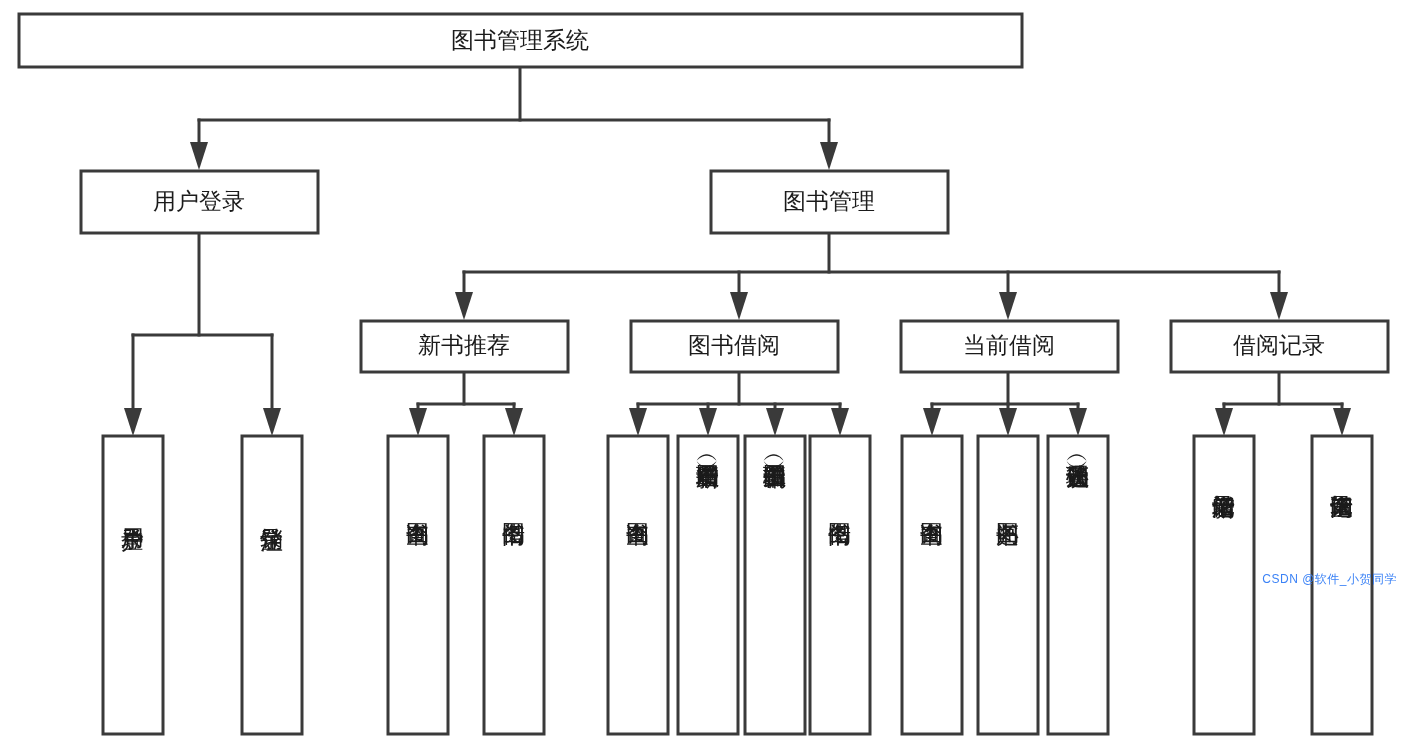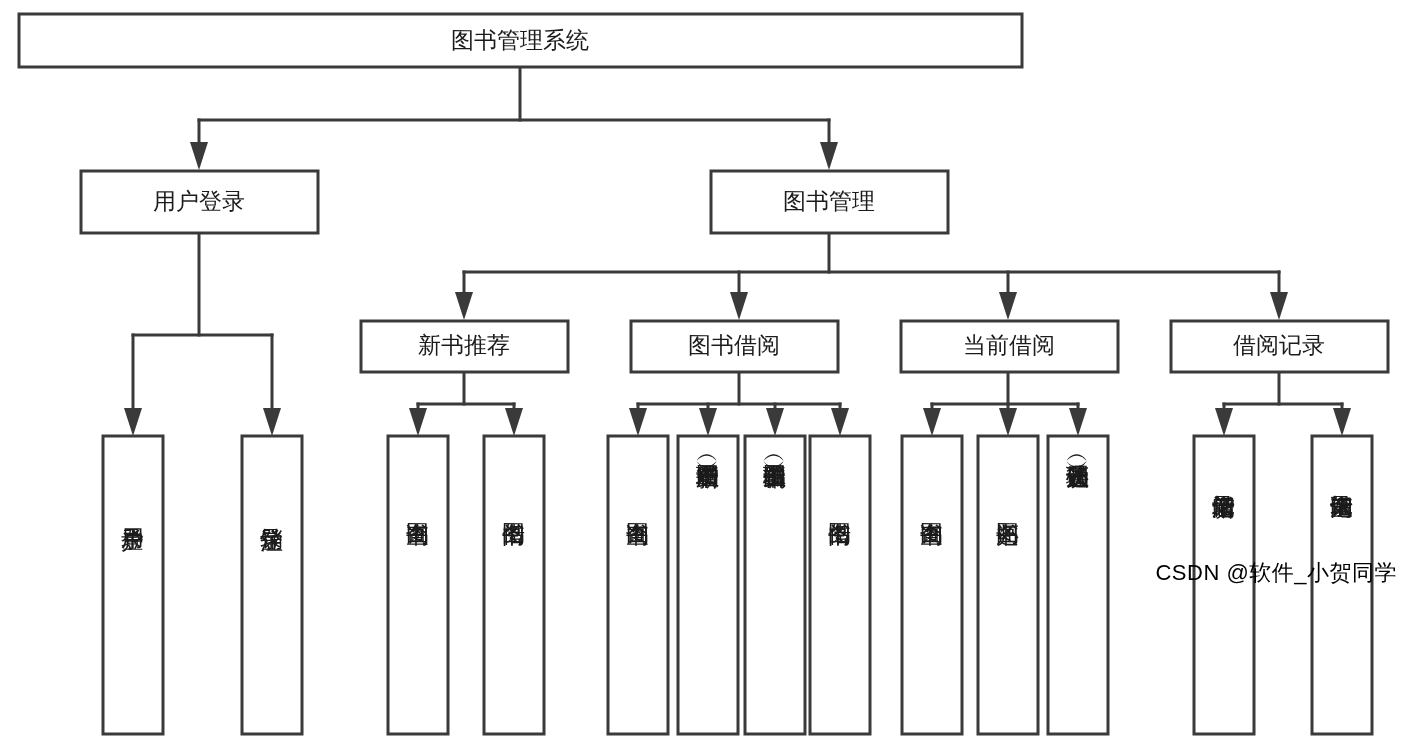"CSDN @软件_小贺同学" .watermark { color: #000000 -> #3b82f6; font-size: 22px -> 12px }
